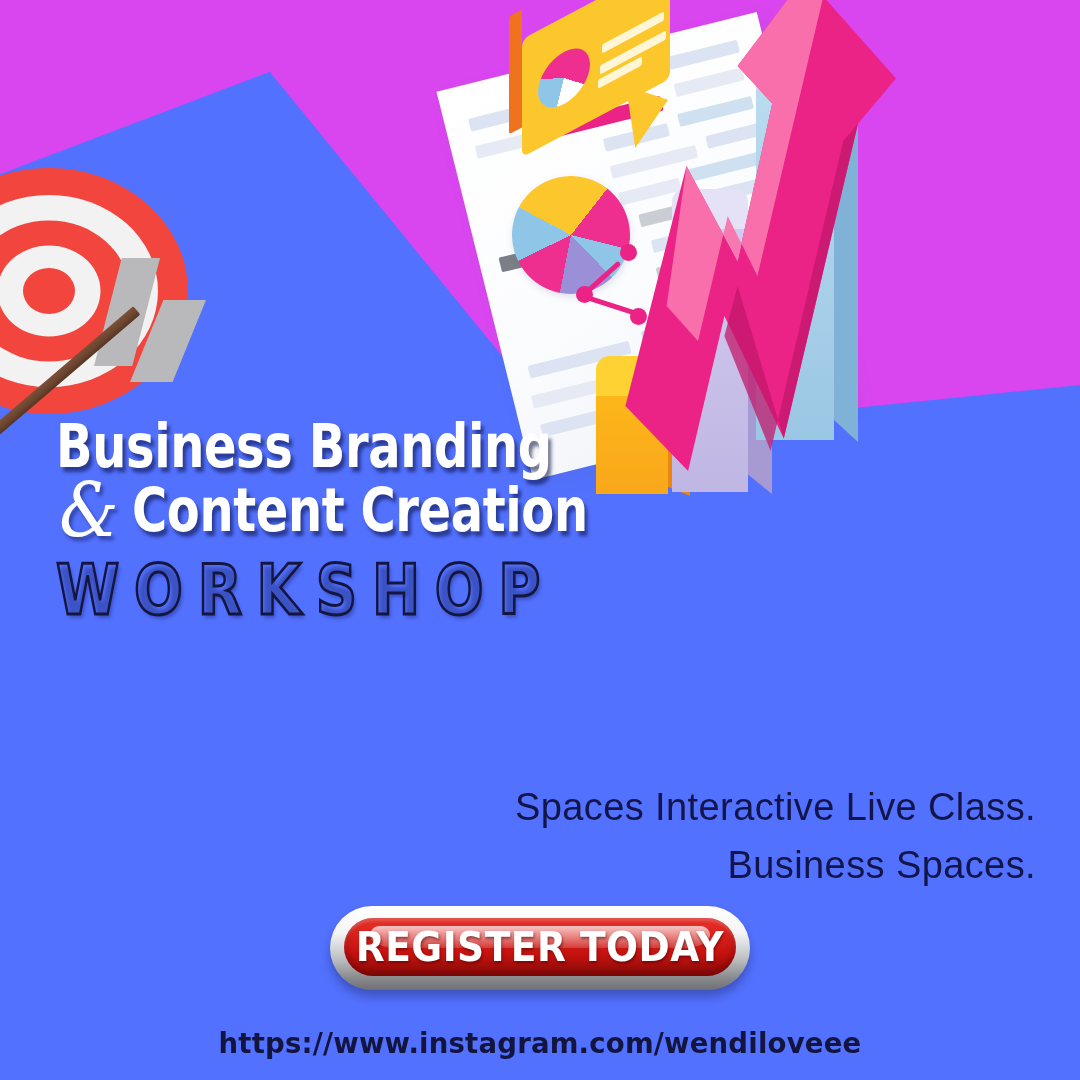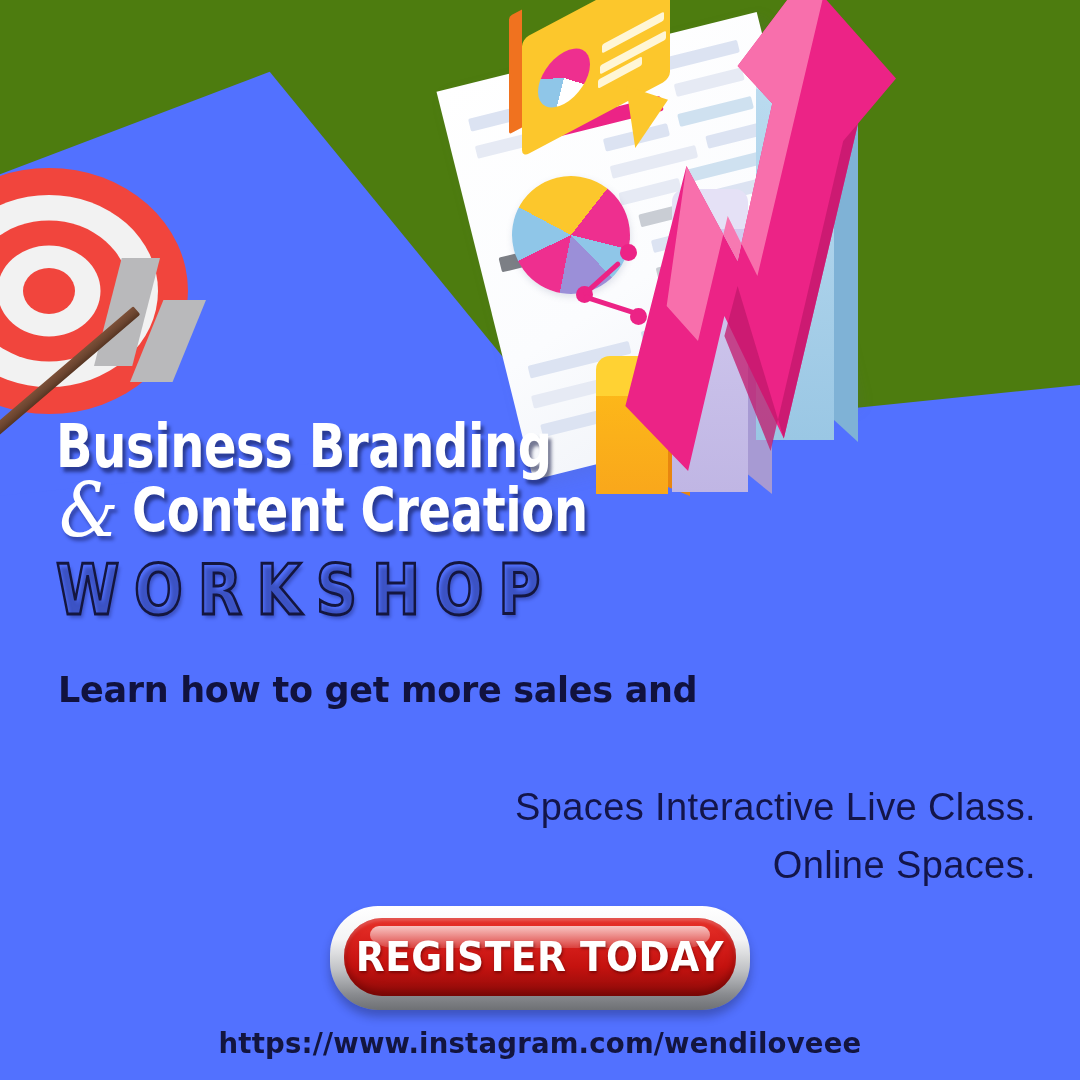"Business Branding" #poster { background: #4d7c0f -> #d946ef }
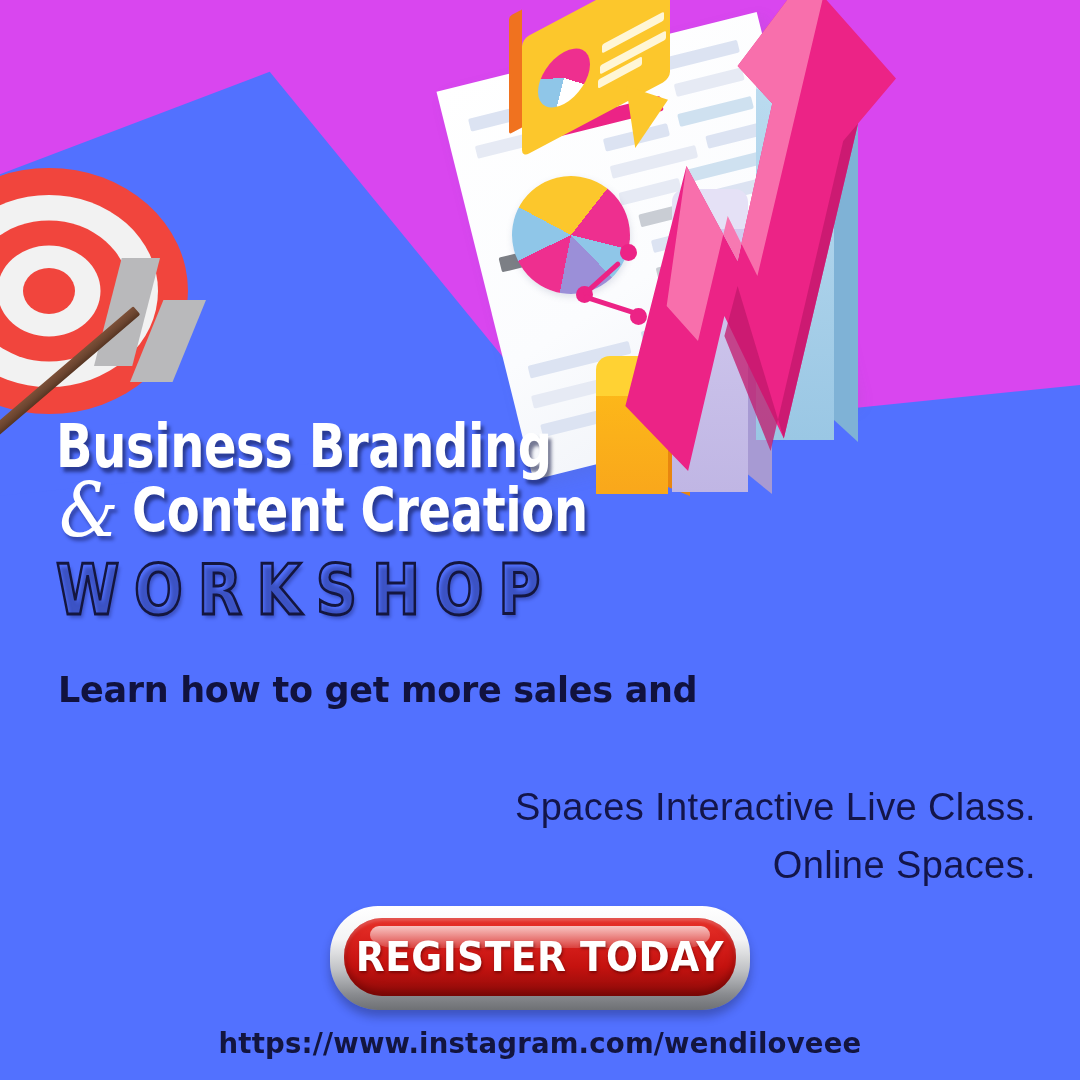"Learn how to get more" div { html: <div>Learn how to get more sales and</div> -> none }
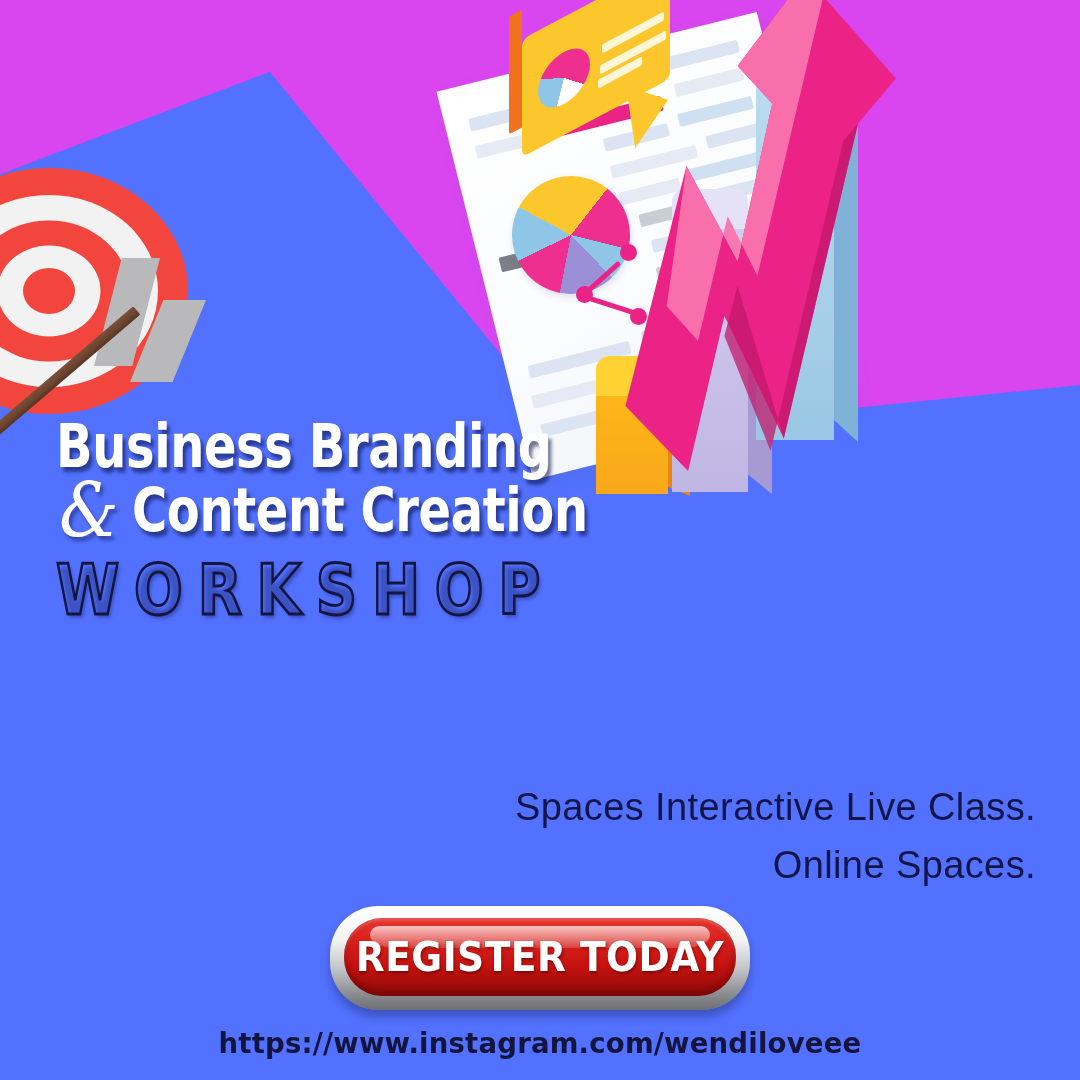"Online Spaces." div { text: Online -> Business }
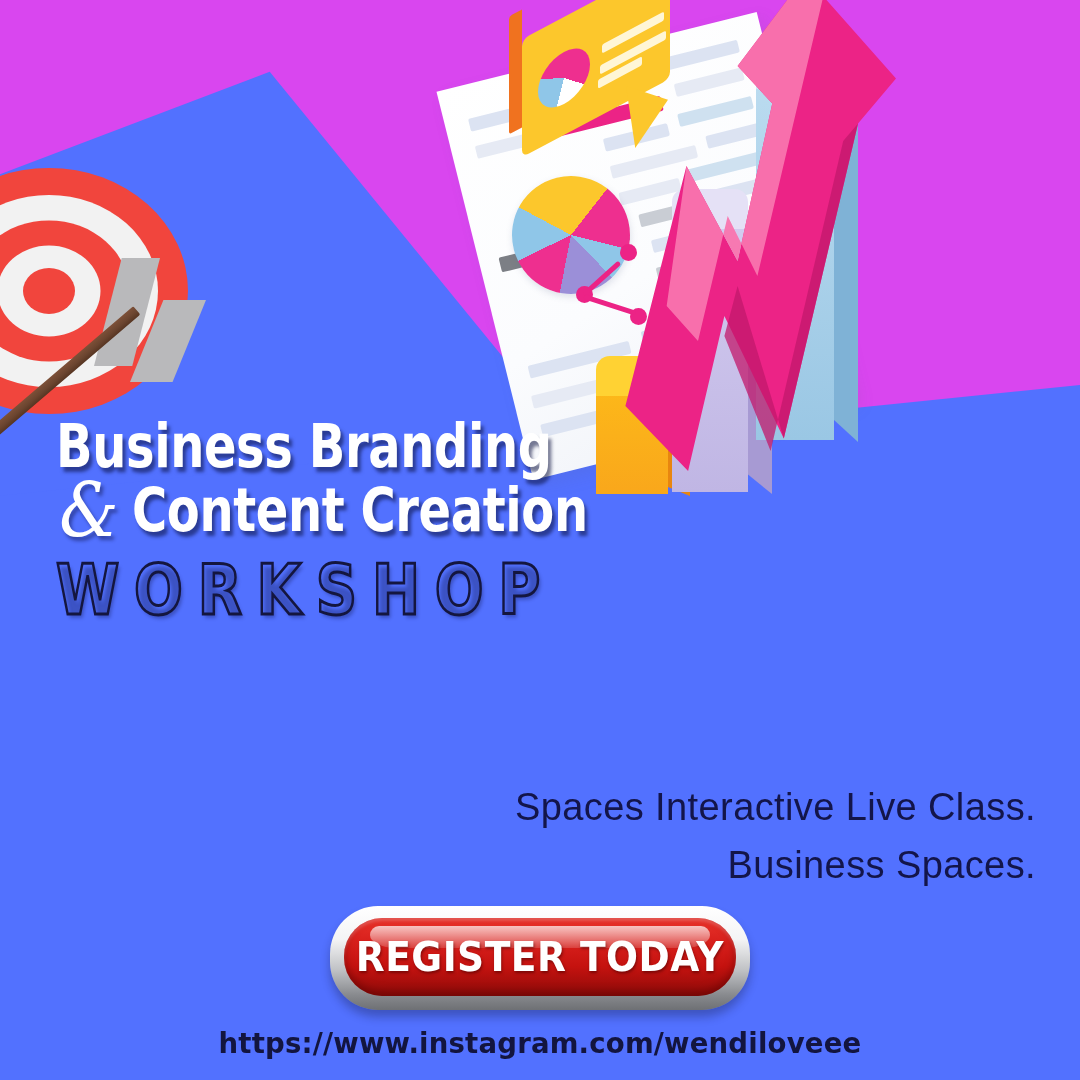"REGISTER TODAY" .register-btn { height: 104px -> 84px }
